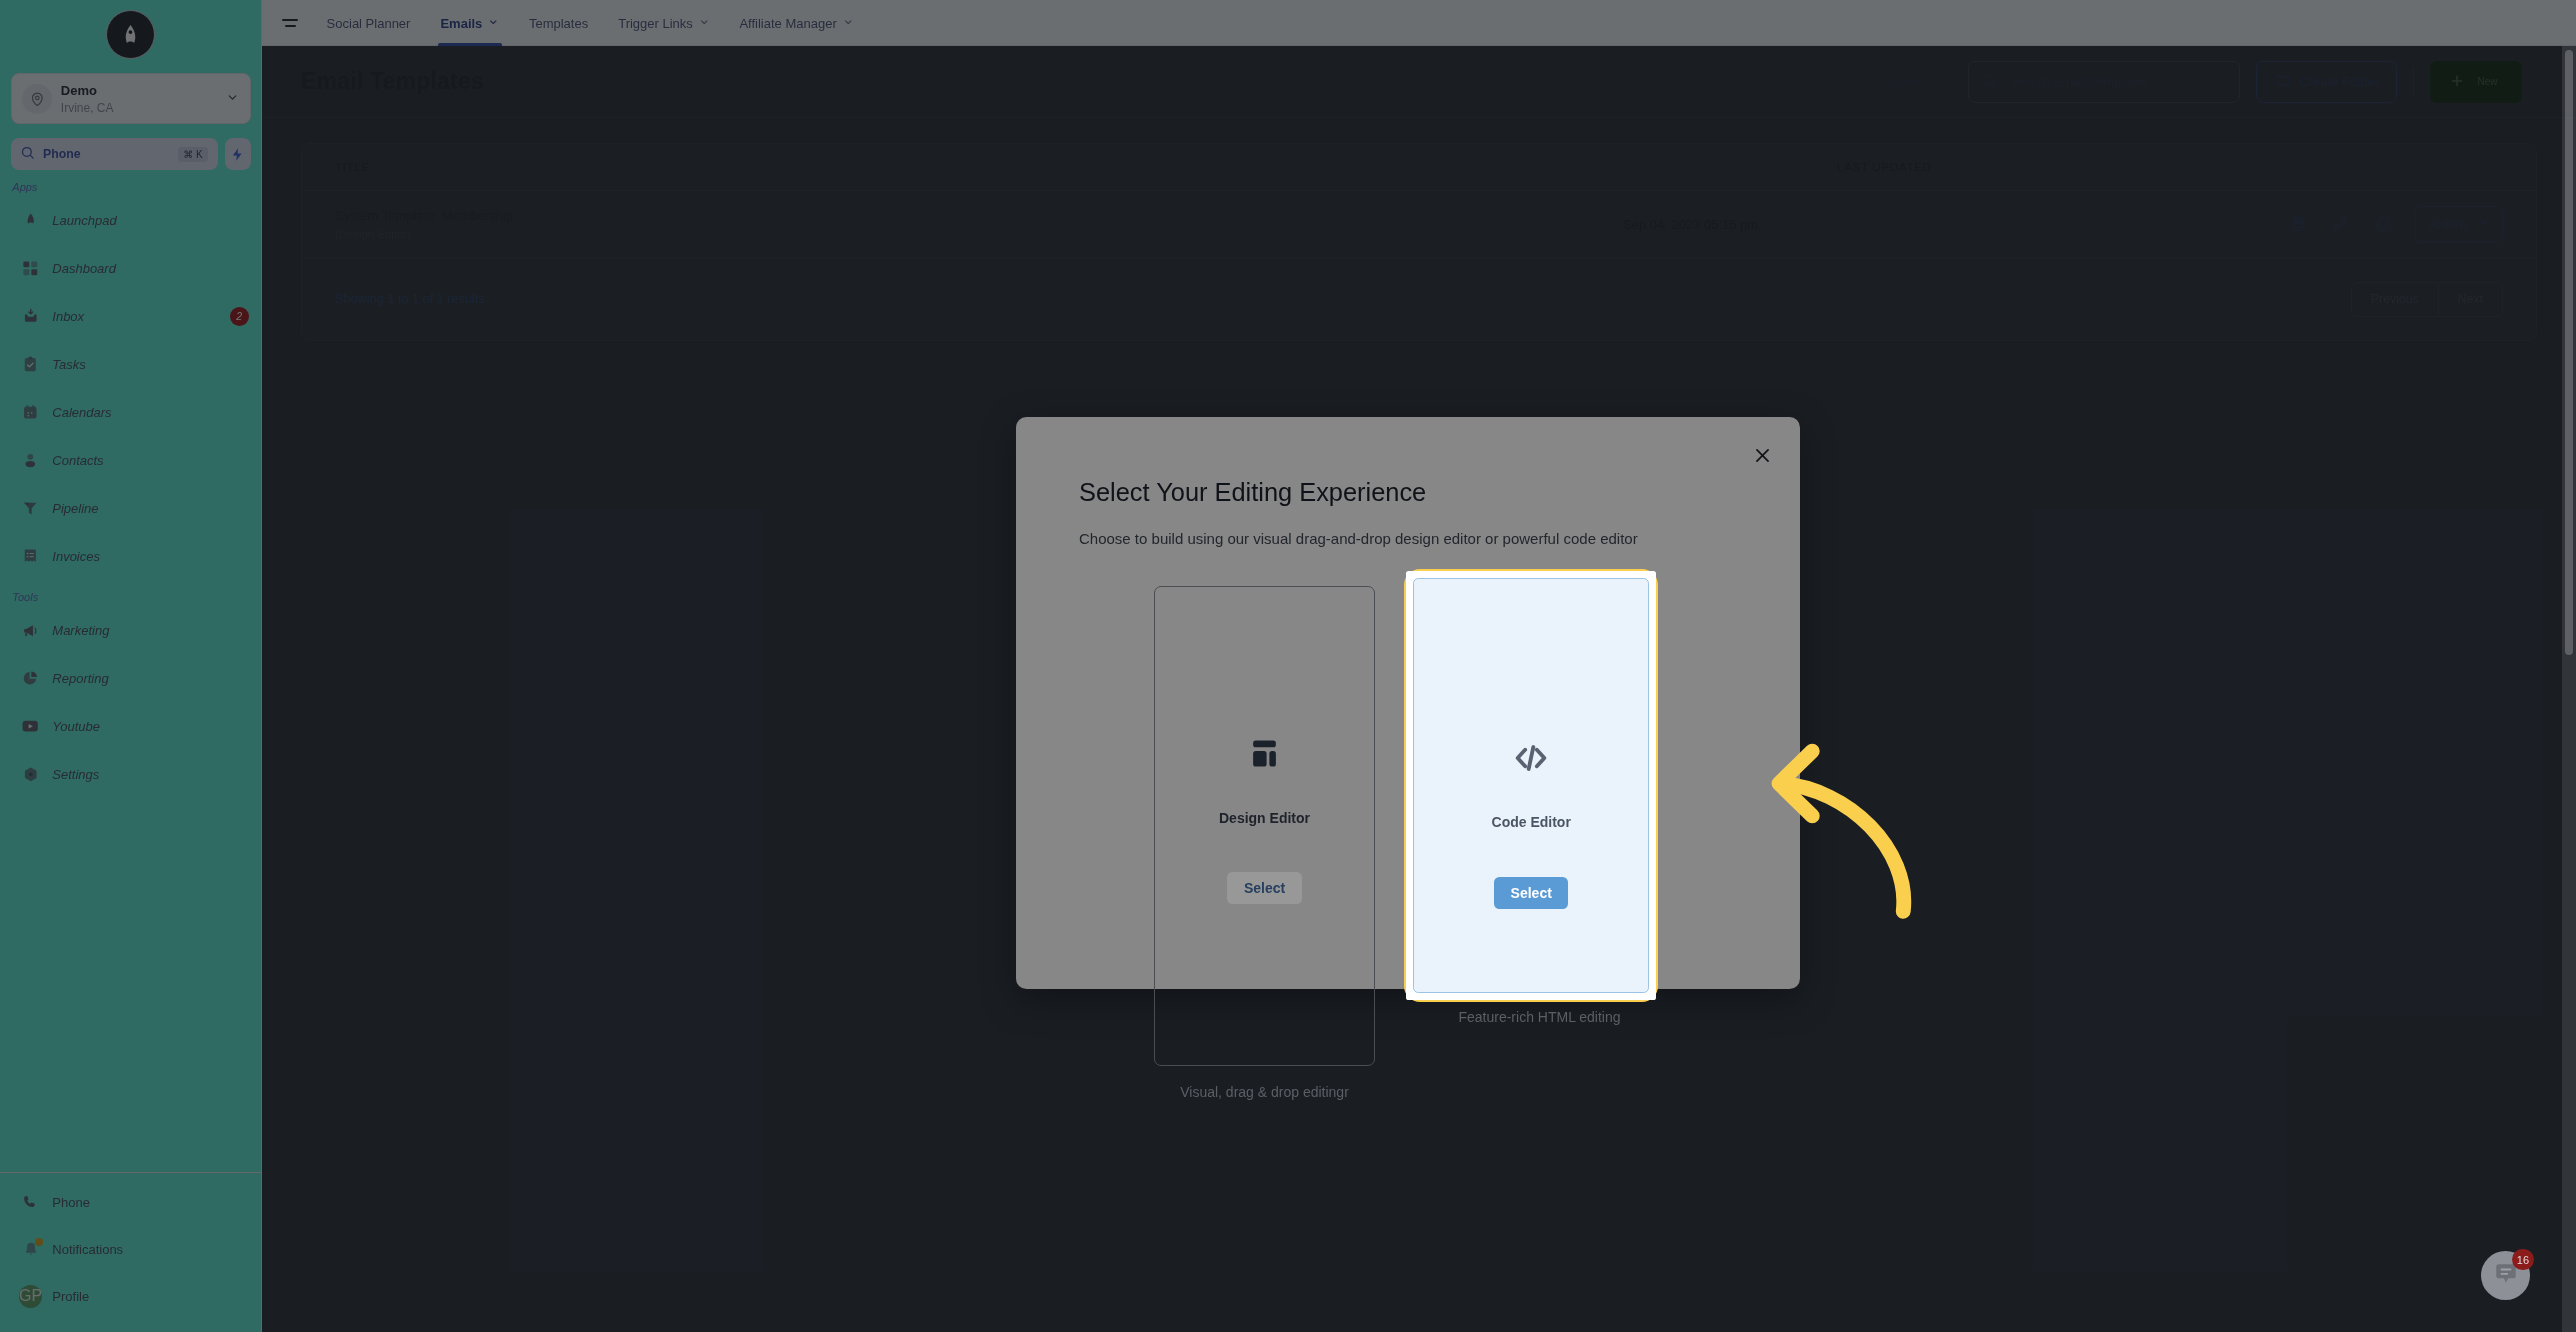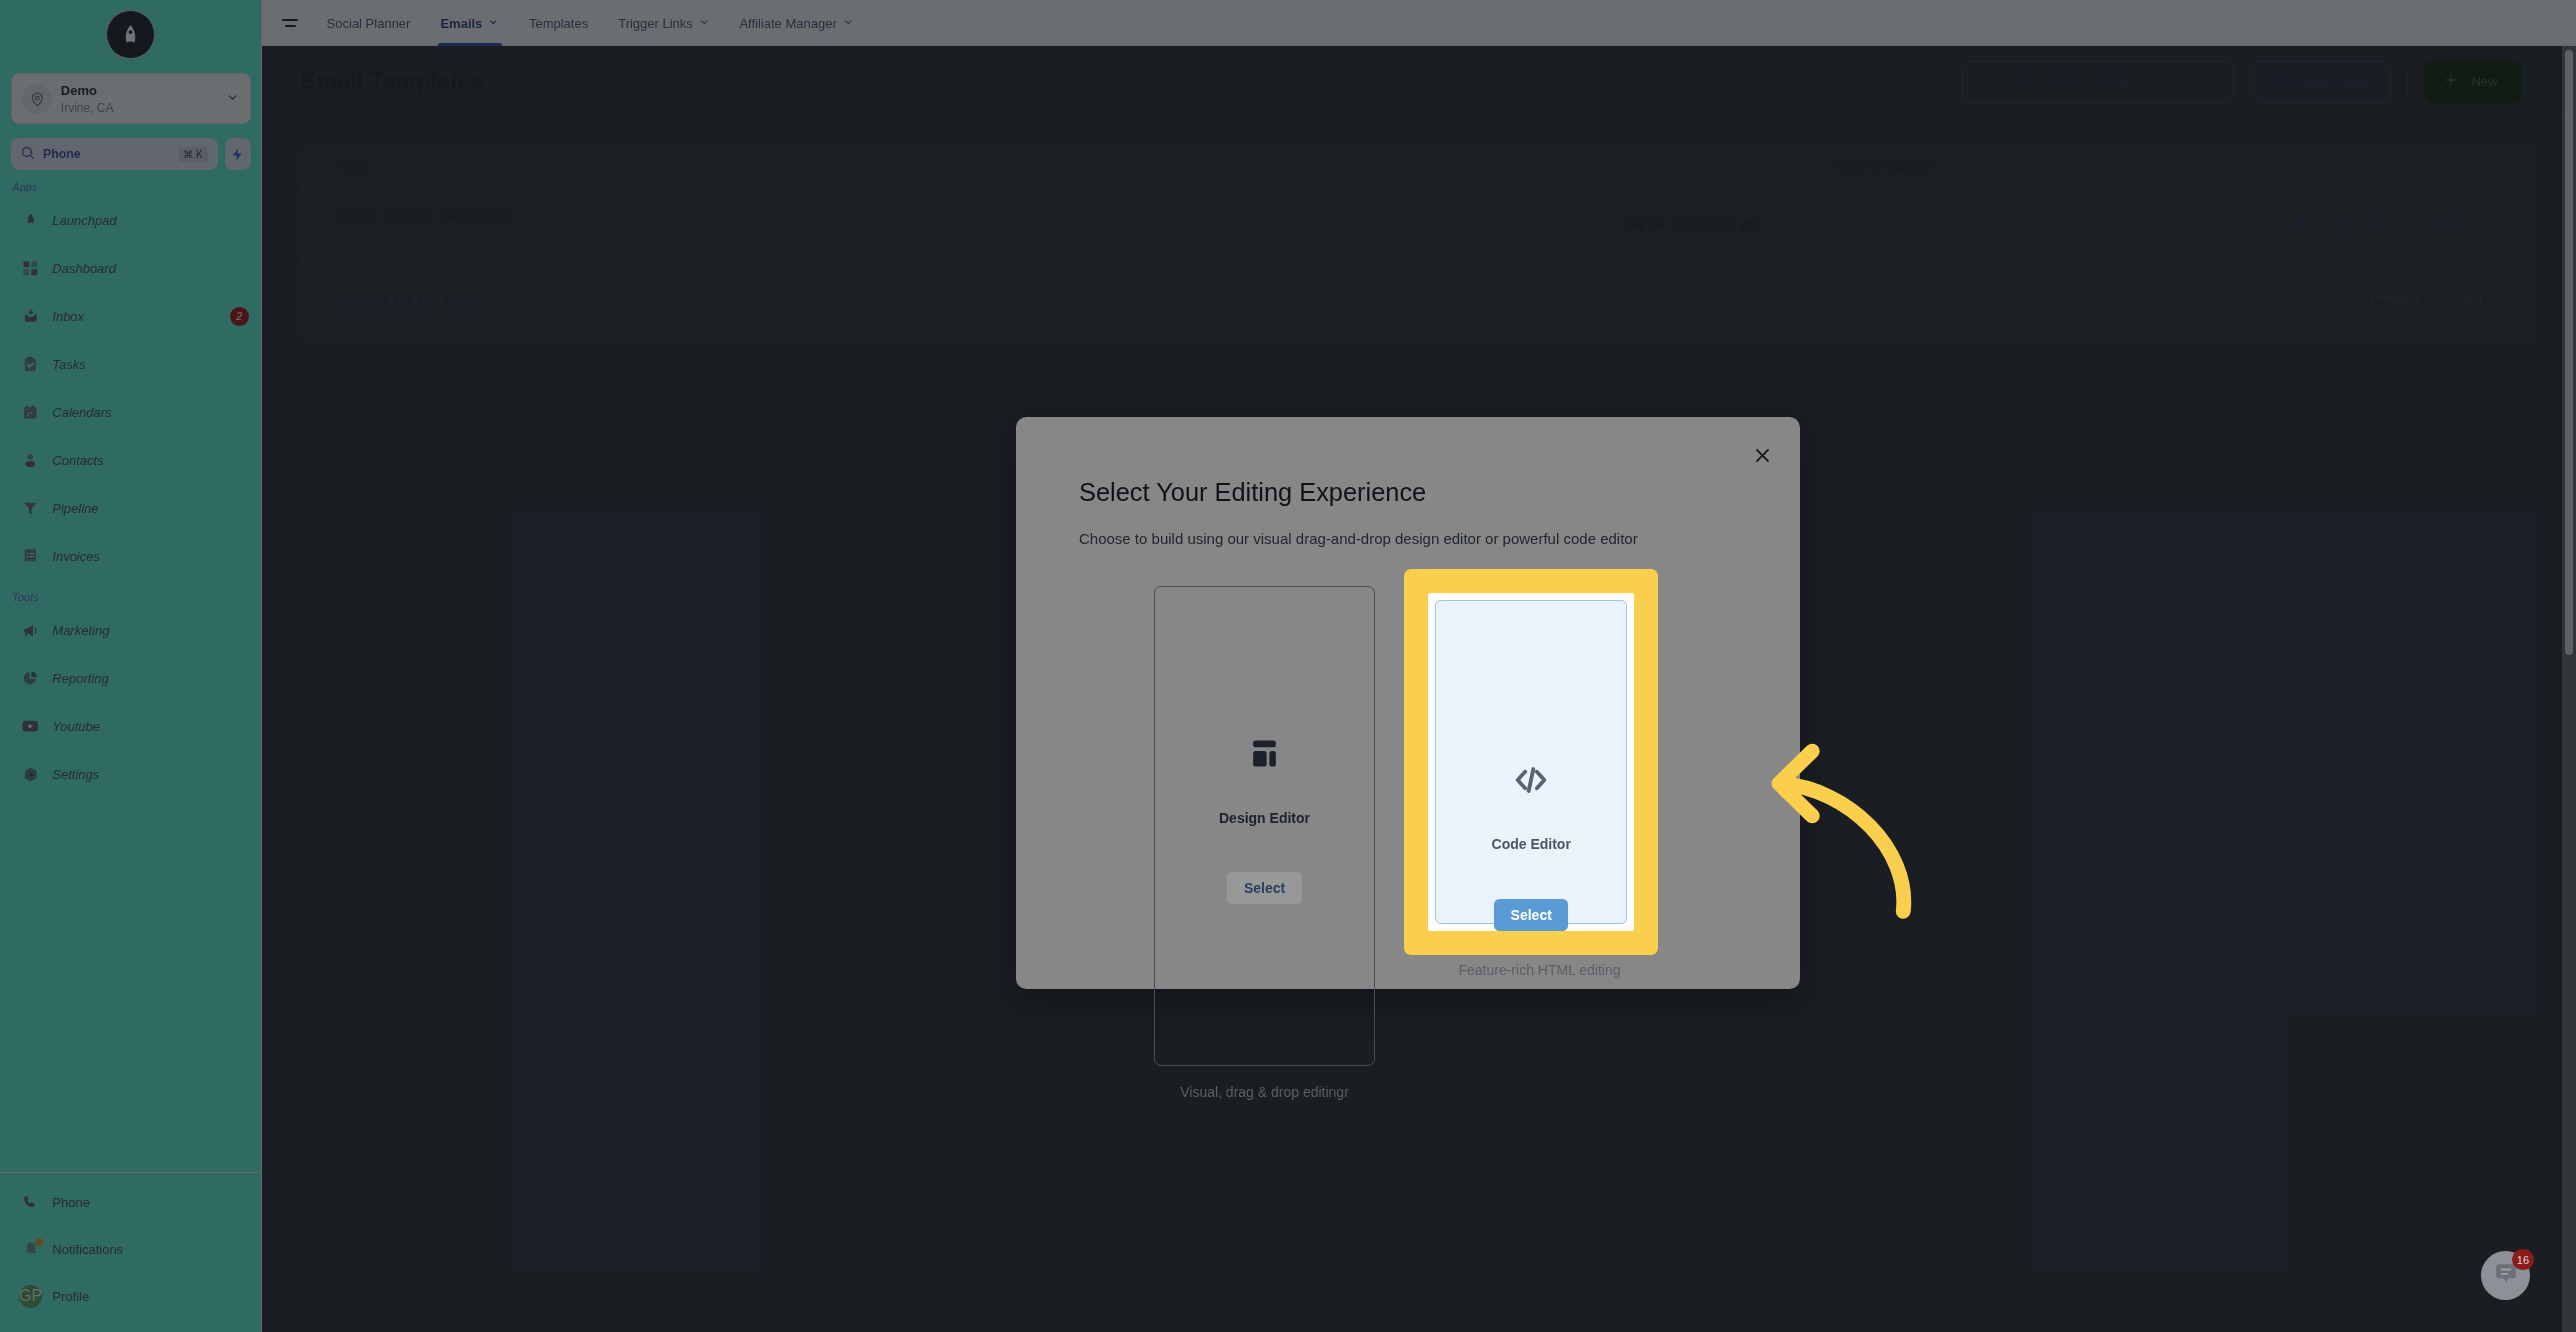"New" .ph-btn-new { font-size: 13px -> 10px }
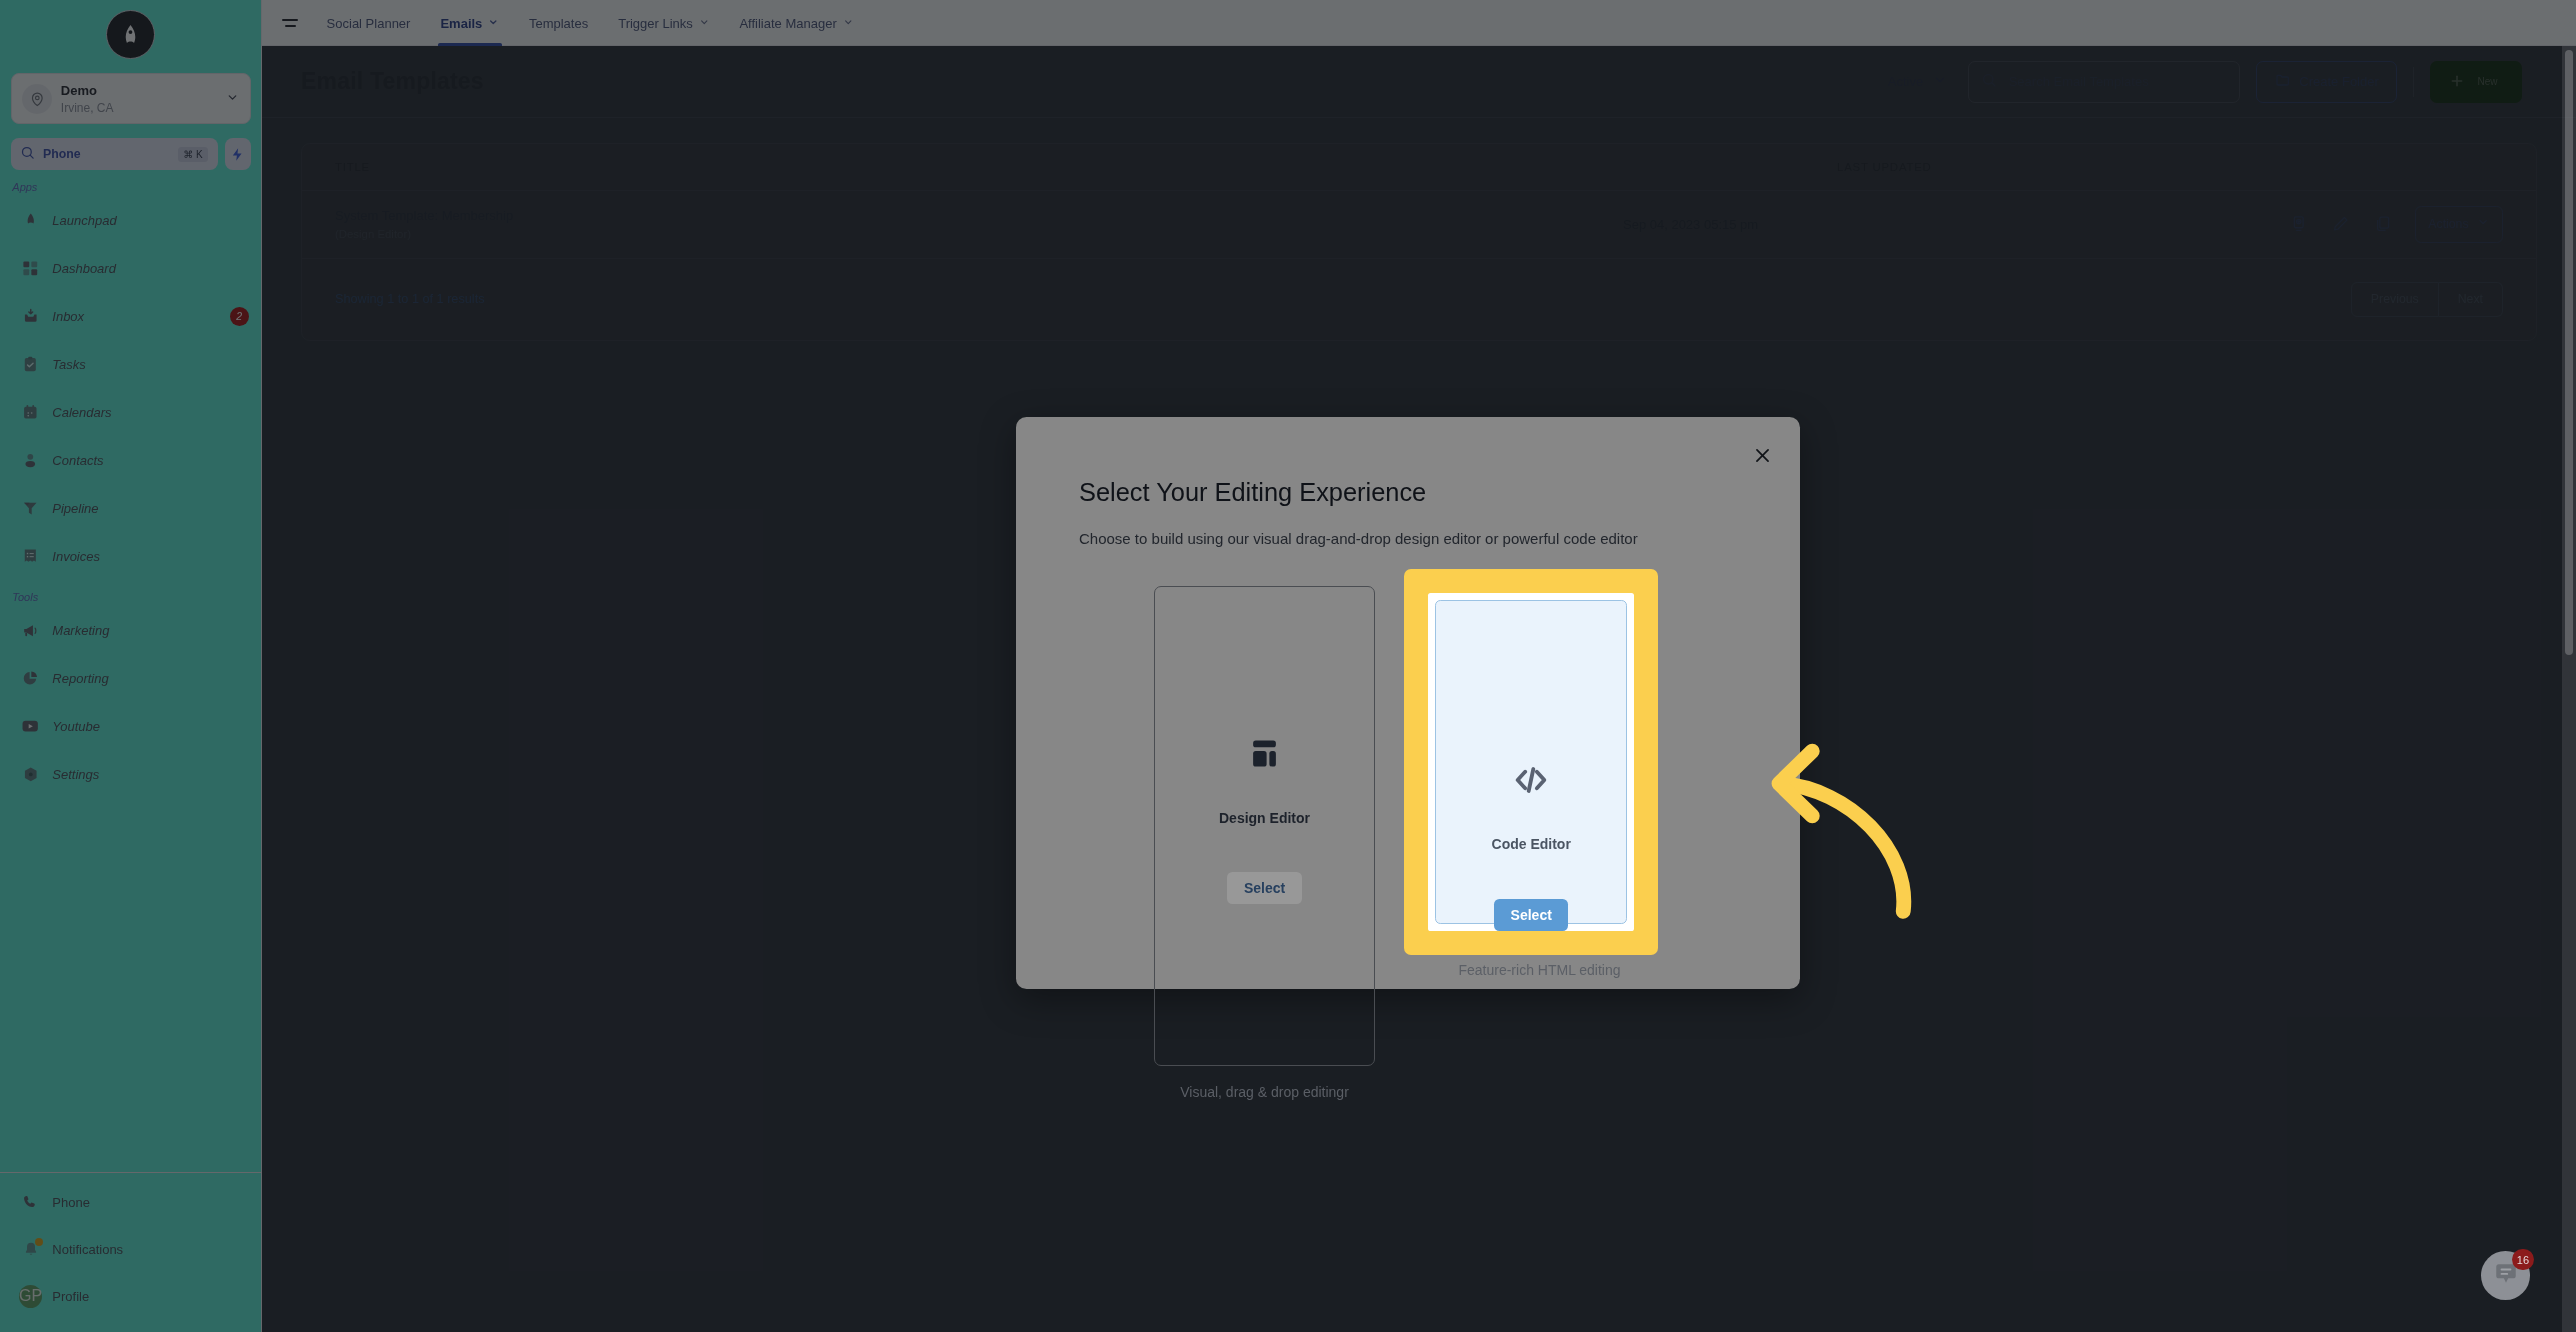"Code Editor" .card-hl-outer { border-radius: 7px -> 16px; height: 386px -> 433px; padding: 24px -> 2px }
